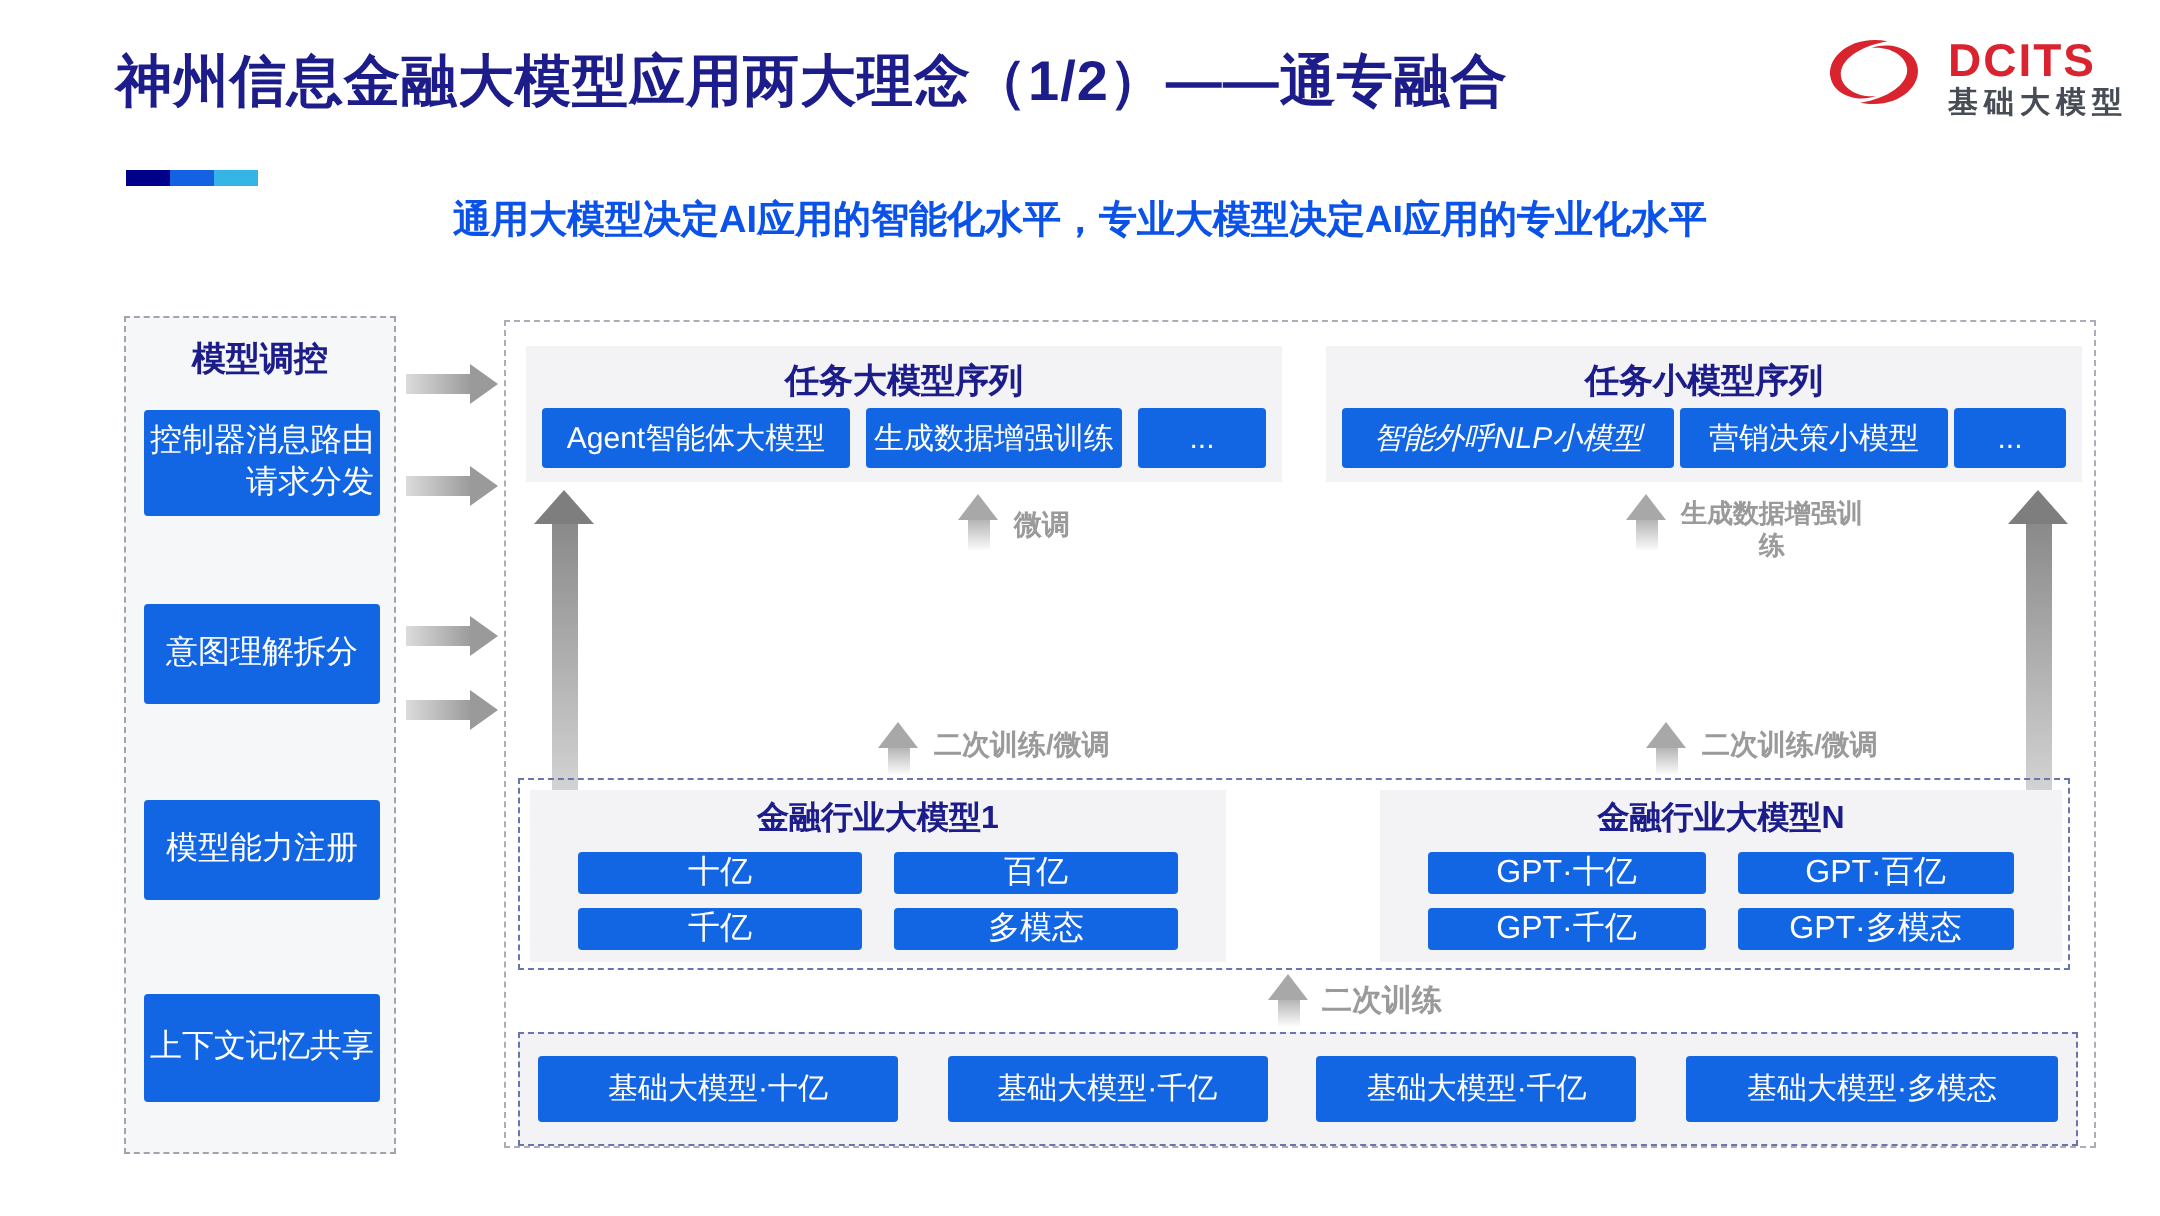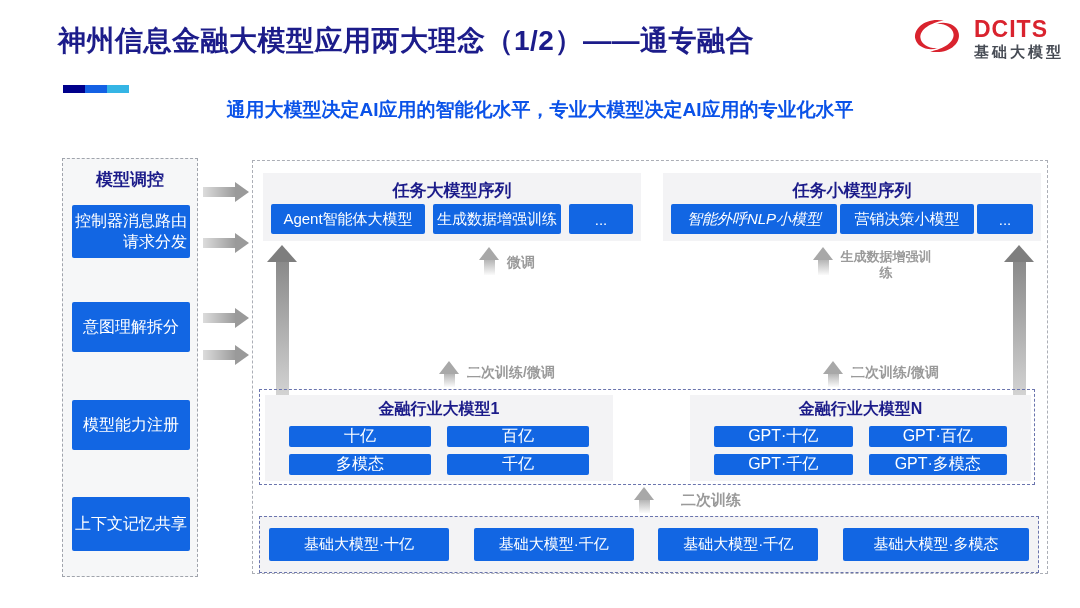"多模态" div.chip { order: before "千亿" -> after "千亿" }
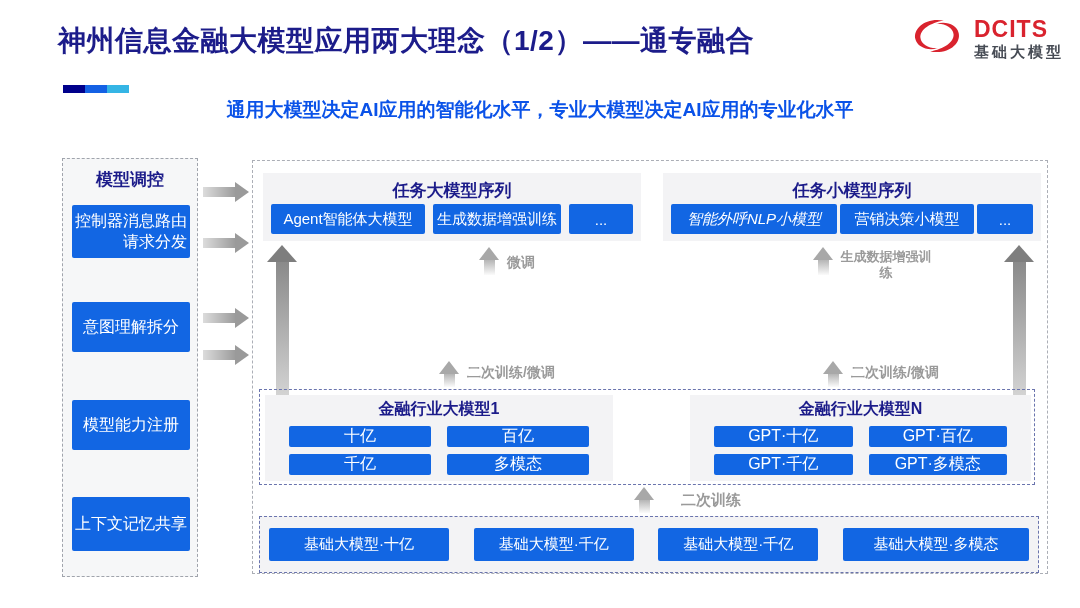"二次训练" div.glabel { left: 428px -> 408px }
